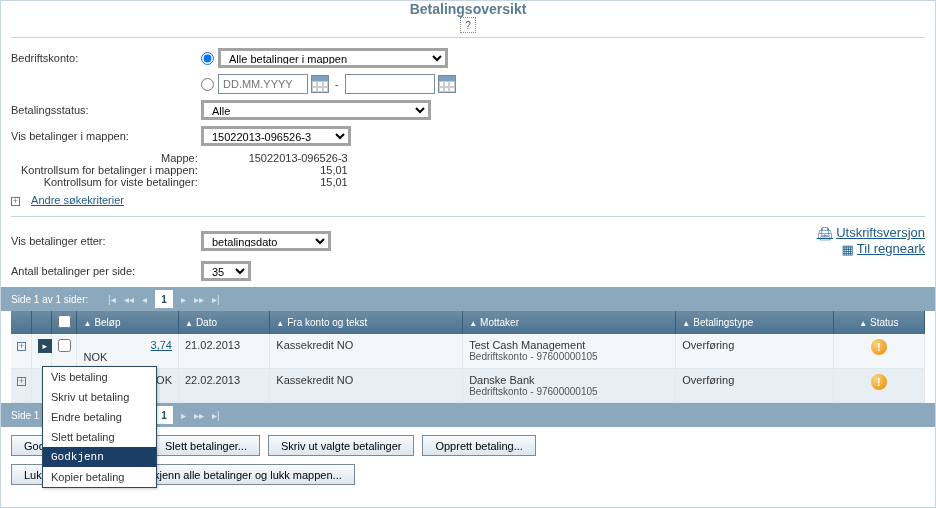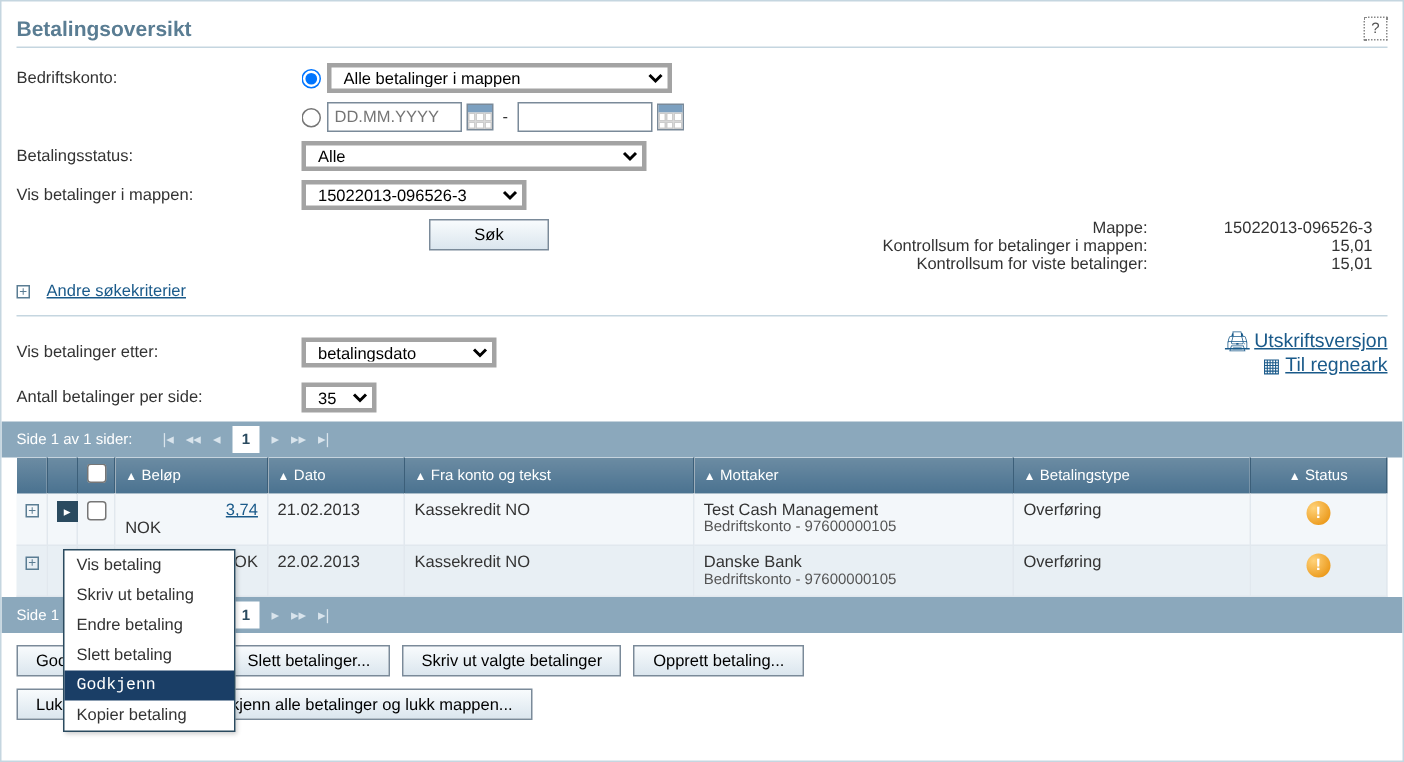"Betalingsoversikt" .header { flex-direction: none -> column; padding: 10px 10px 0 10px -> 0 10px 0 10px }
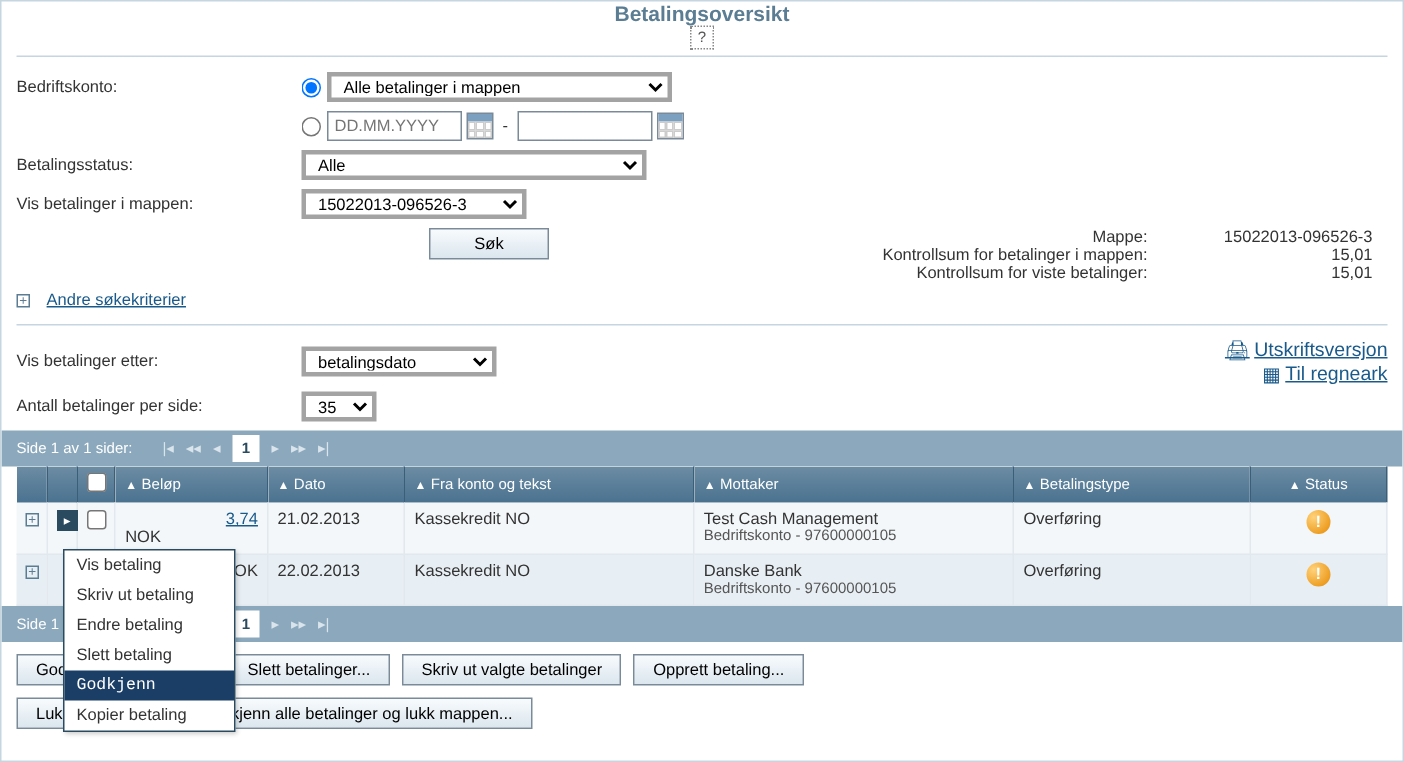"Søk" div.summary-left { html: <div> <div></div> <div> <button>Søk</button> </div> </div> -> none }
